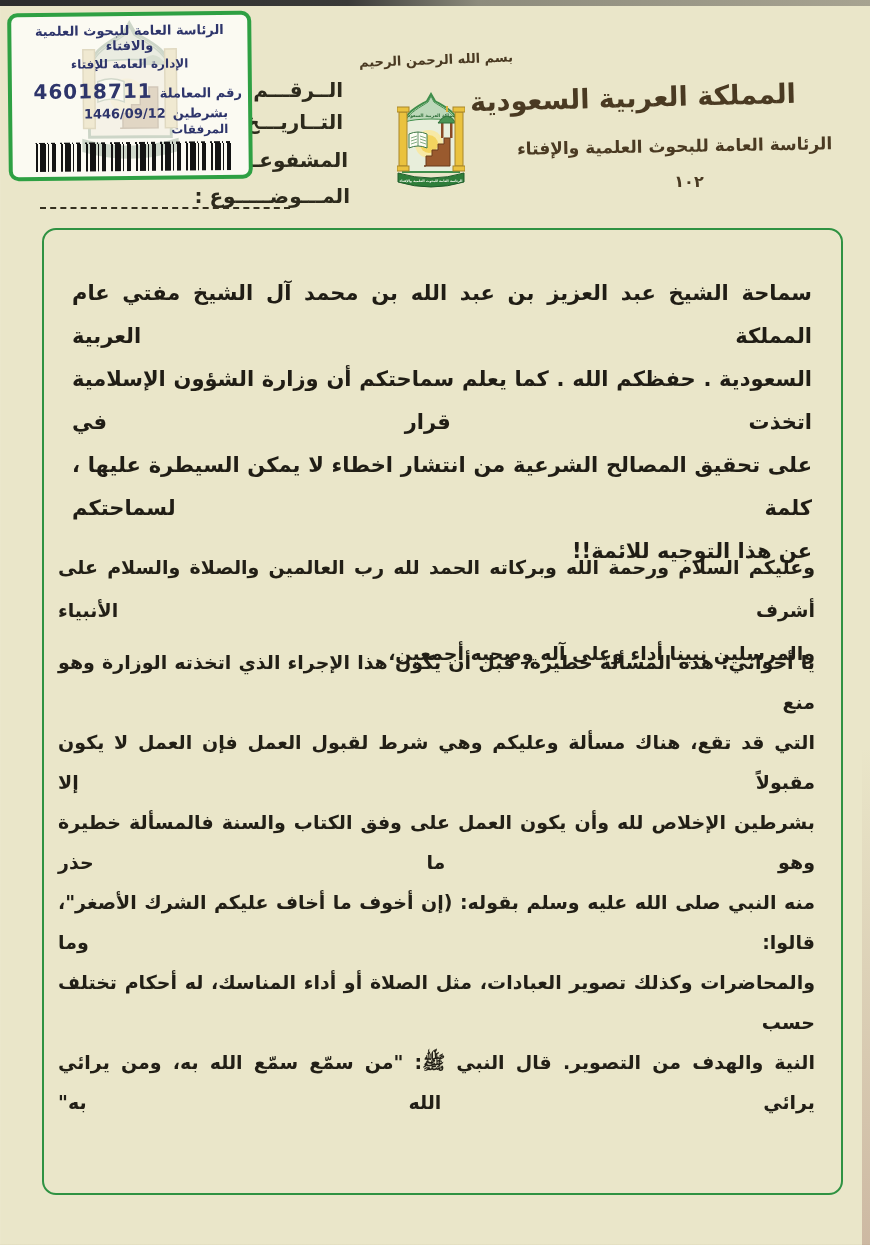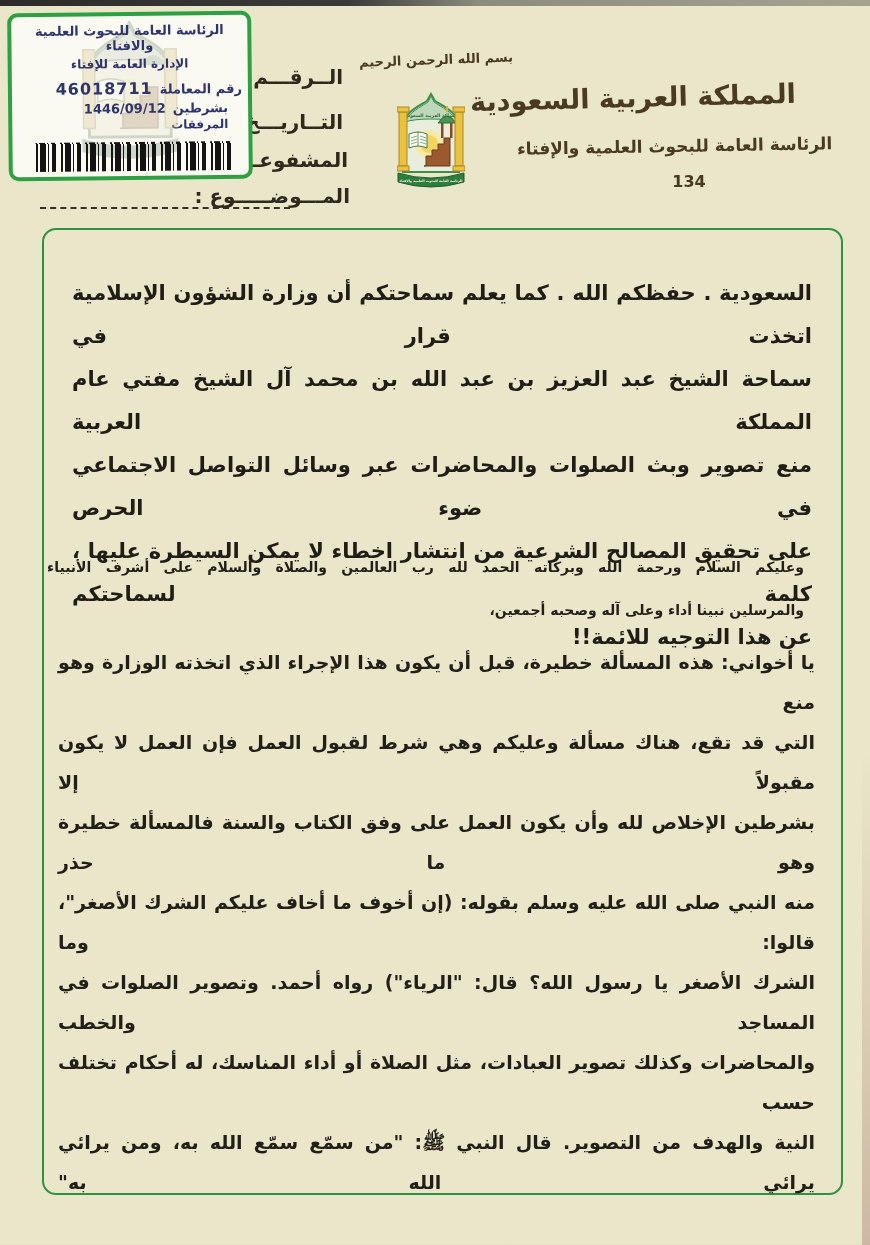"46018711" .row-num .val { font-size: 16px -> 20px }
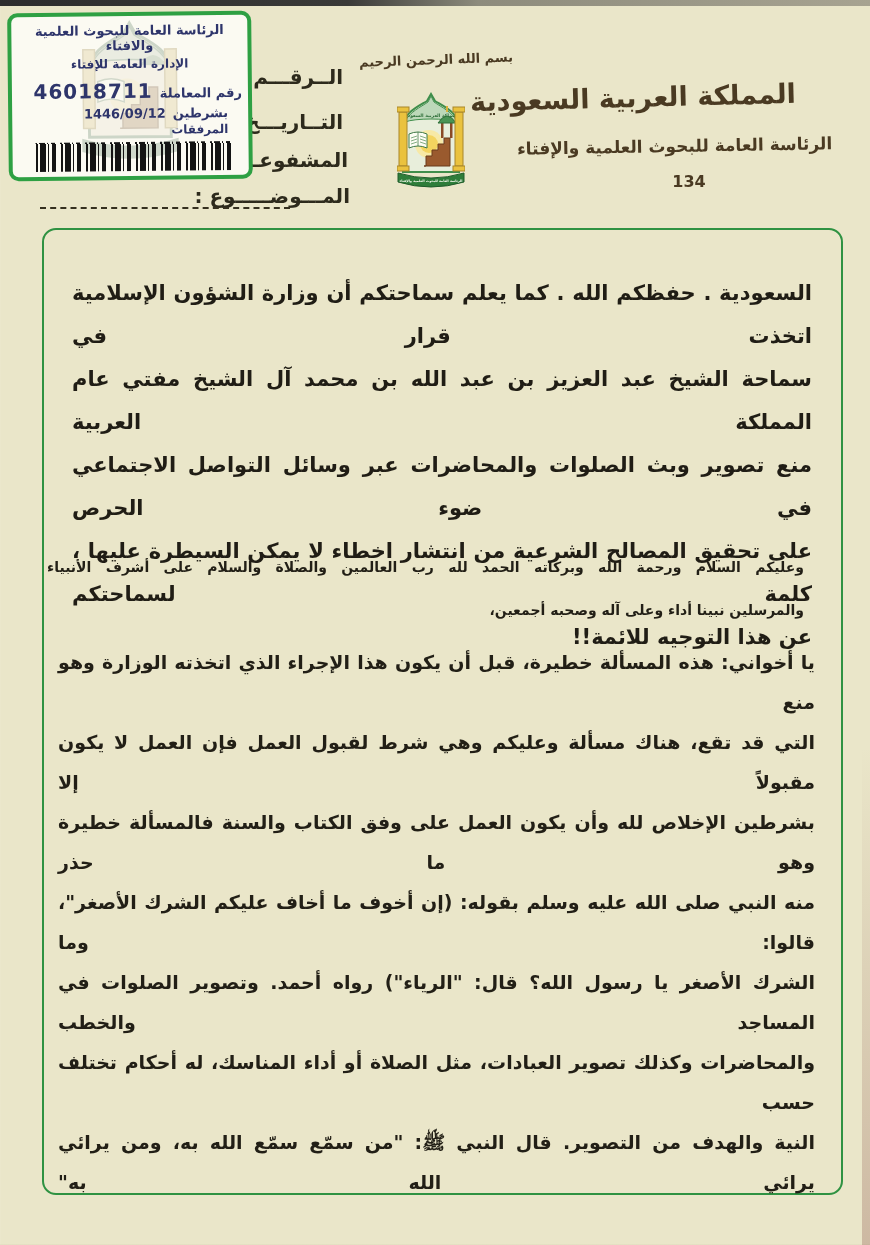"الــرقـــم" .fld-raqm { top: 65px -> 78px }
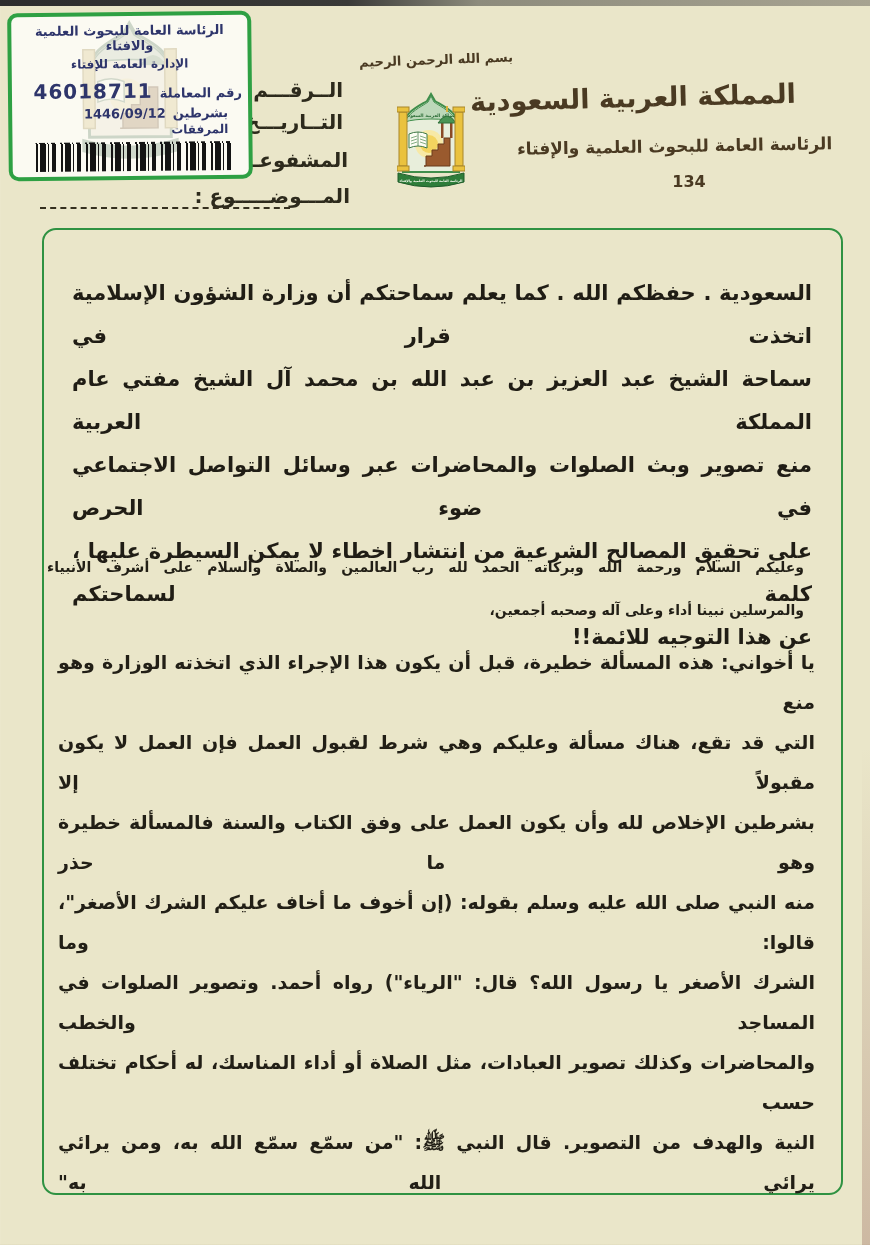"134" div.pgnum { text: 134 -> ١٠٢ }
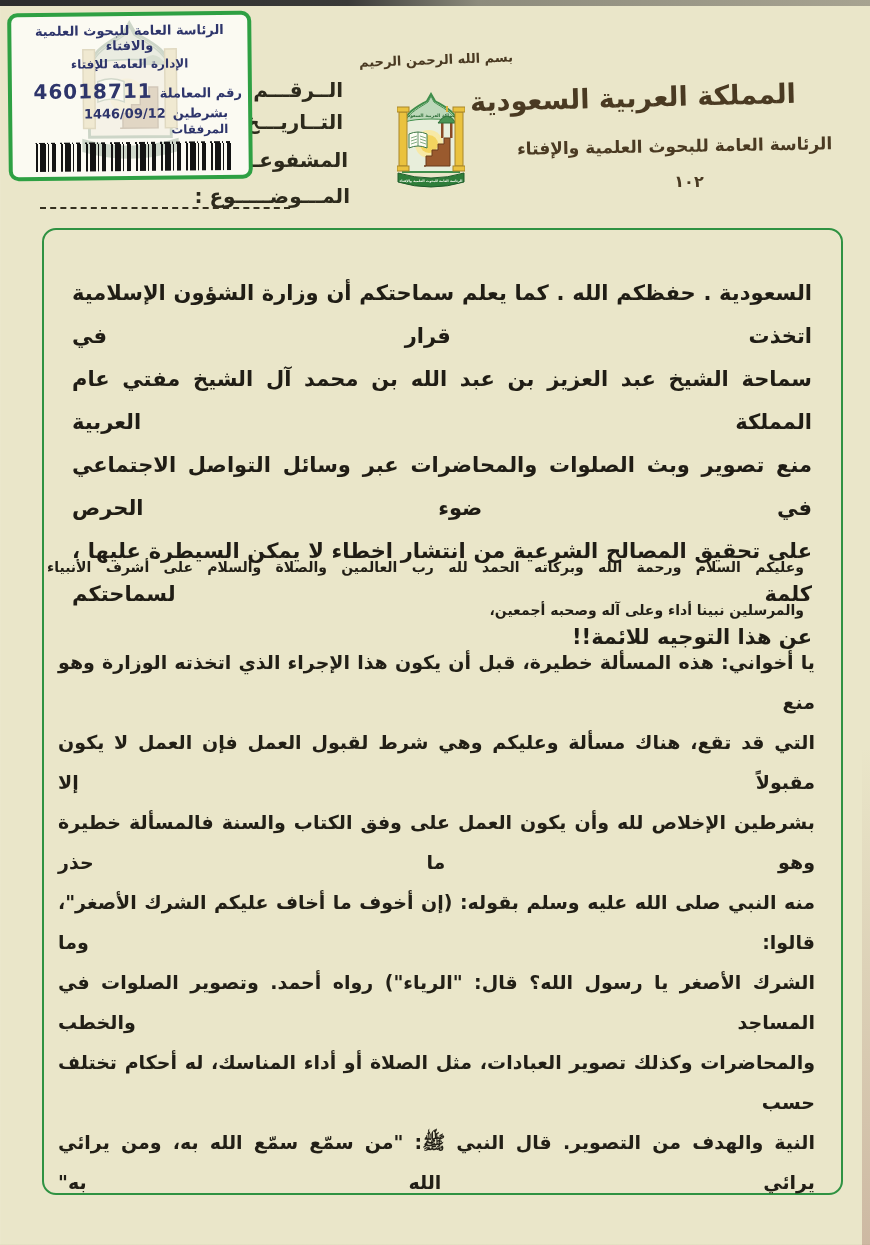"السعودية . حفظكم الله ." div.ln { order: before "سماحة الشيخ عبد العزيز بن" -> after "سماحة الشيخ عبد العزيز بن" }
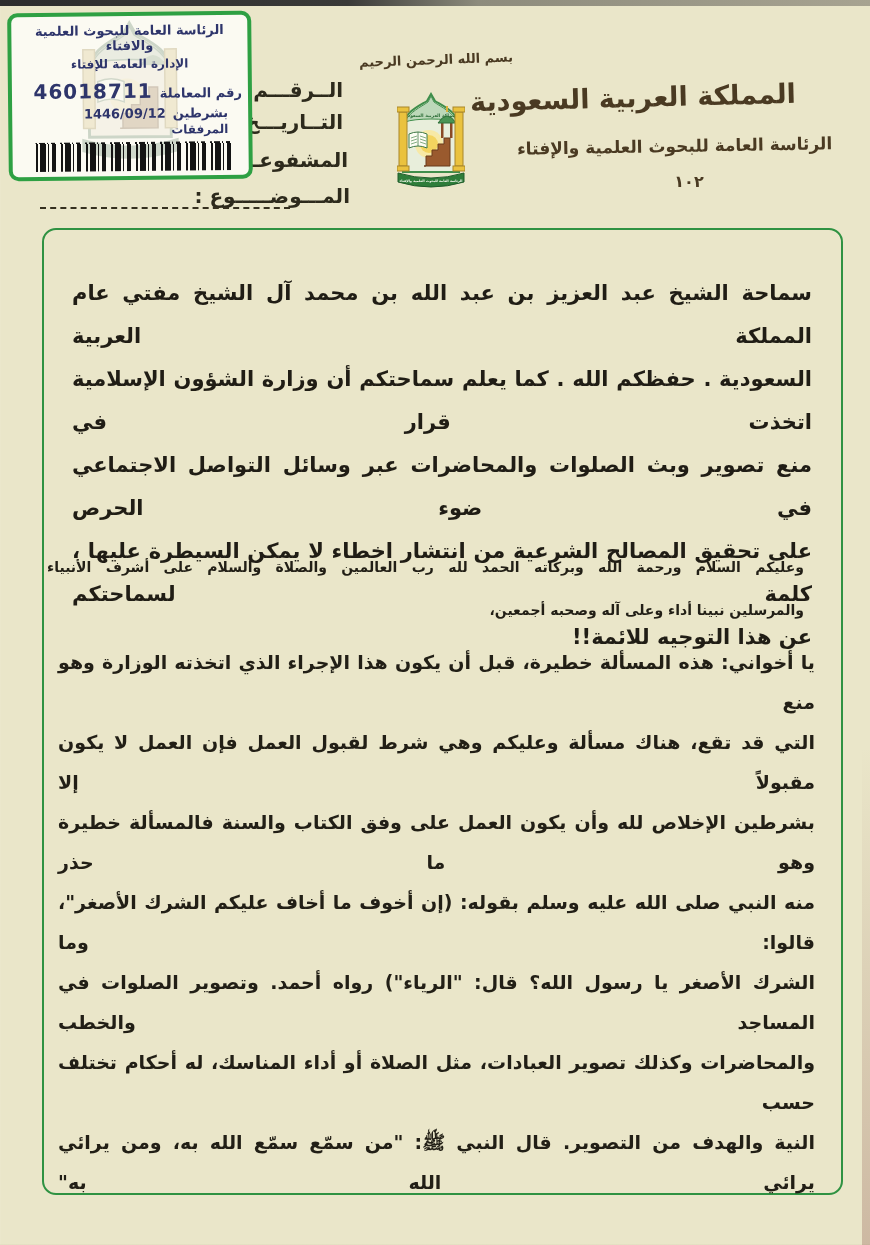"منع تصوير وبث الصلوات والمحاضرات" div.ln { html: <div>منع تصوير وبث الصلوات والمحاضرات عبر وسائل التواصل الاجتماعي في ضوء الحرص</div> -> none }
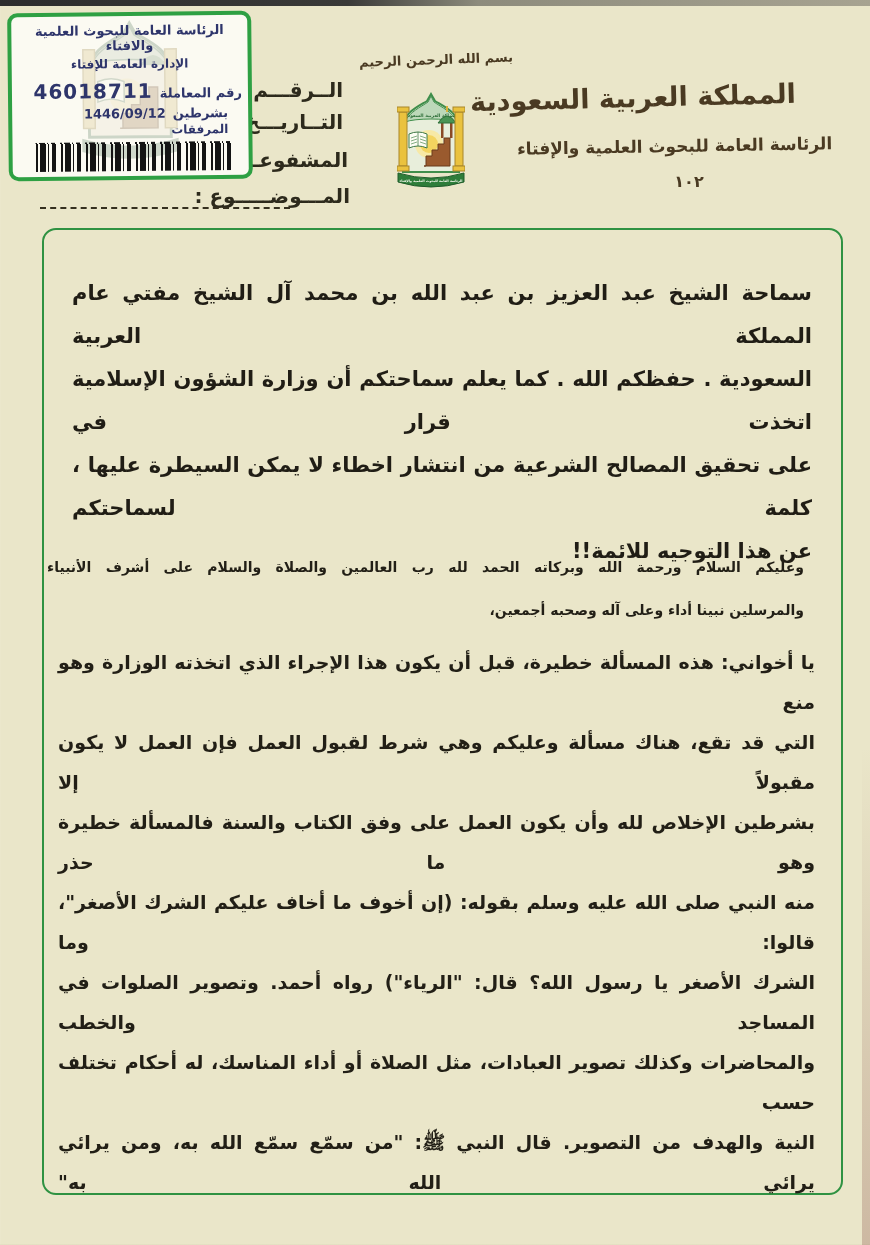"وعليكم السلام ورحمة الله وبركاته" .ablock1 { font-size: 14px -> 19px; left: 47px -> 58px }
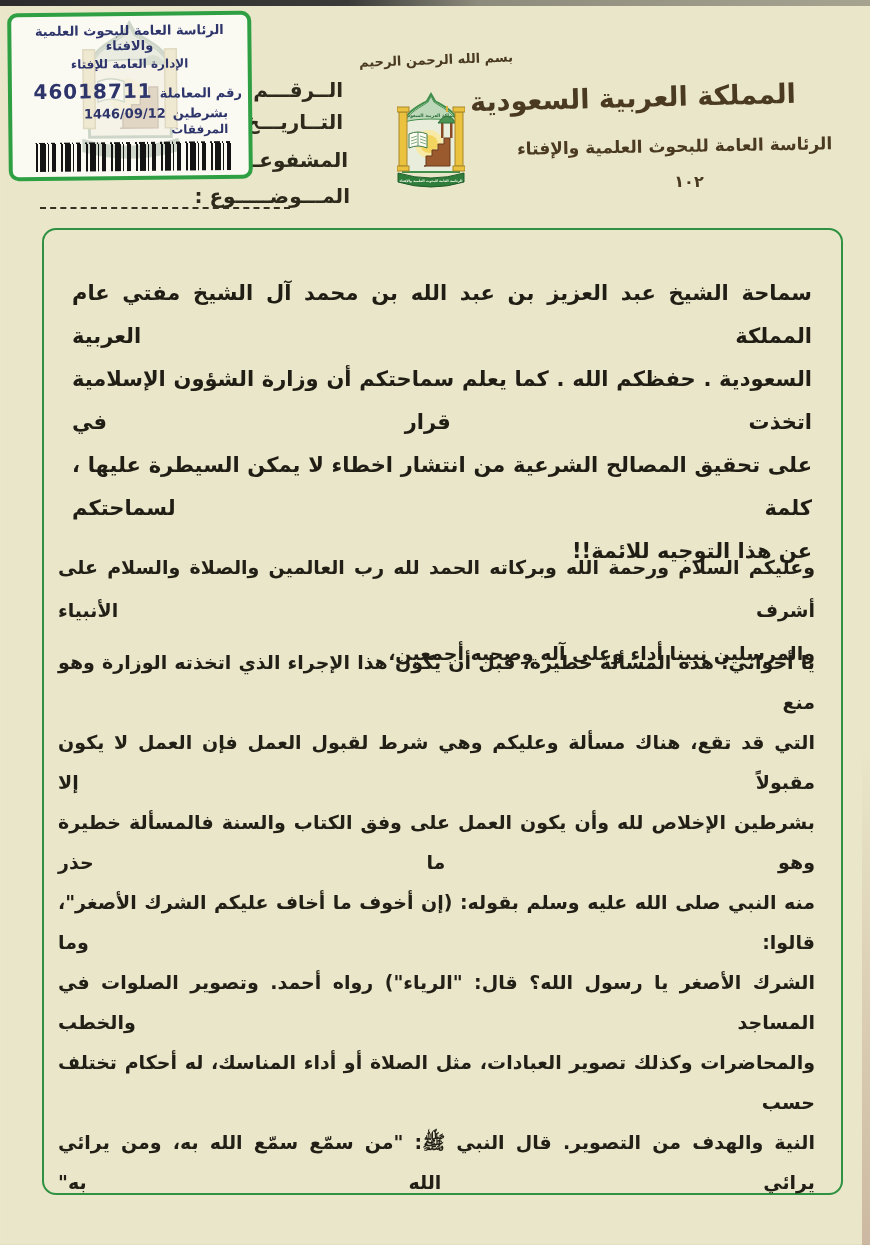"الشرك الأصغر يا رسول الله؟" div.ln { html: <div>الشرك الأصغر يا رسول الله؟ قال: "الرياء") رواه أحمد. وتصوير الصلوات في المساجد والخطب</div> -> none }
